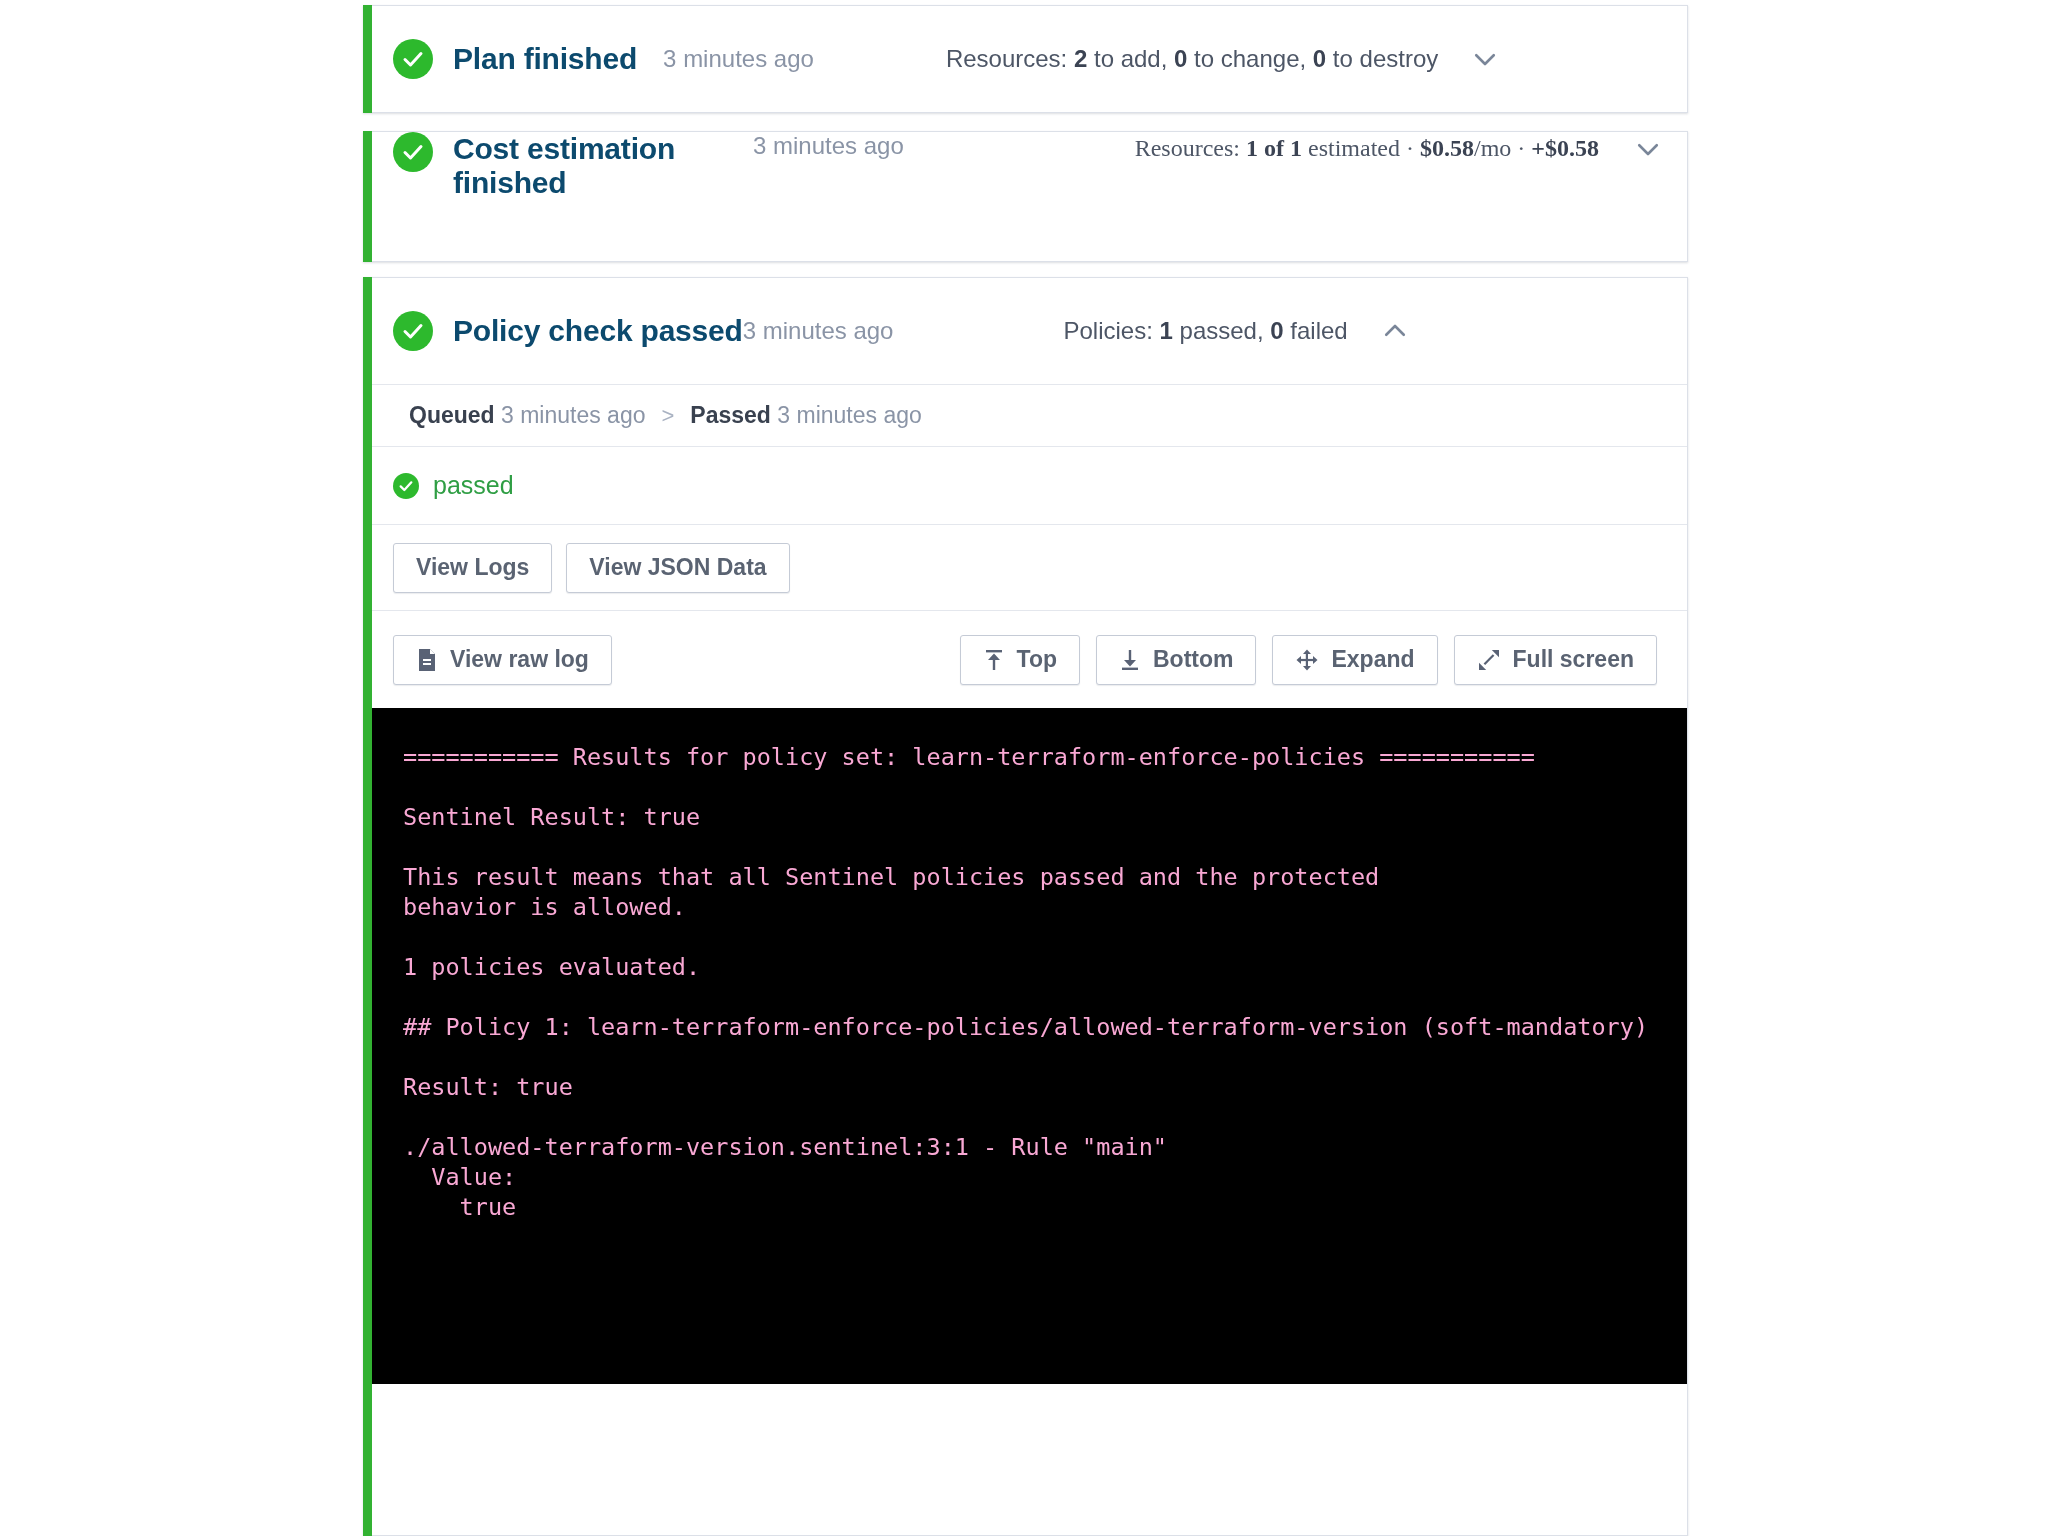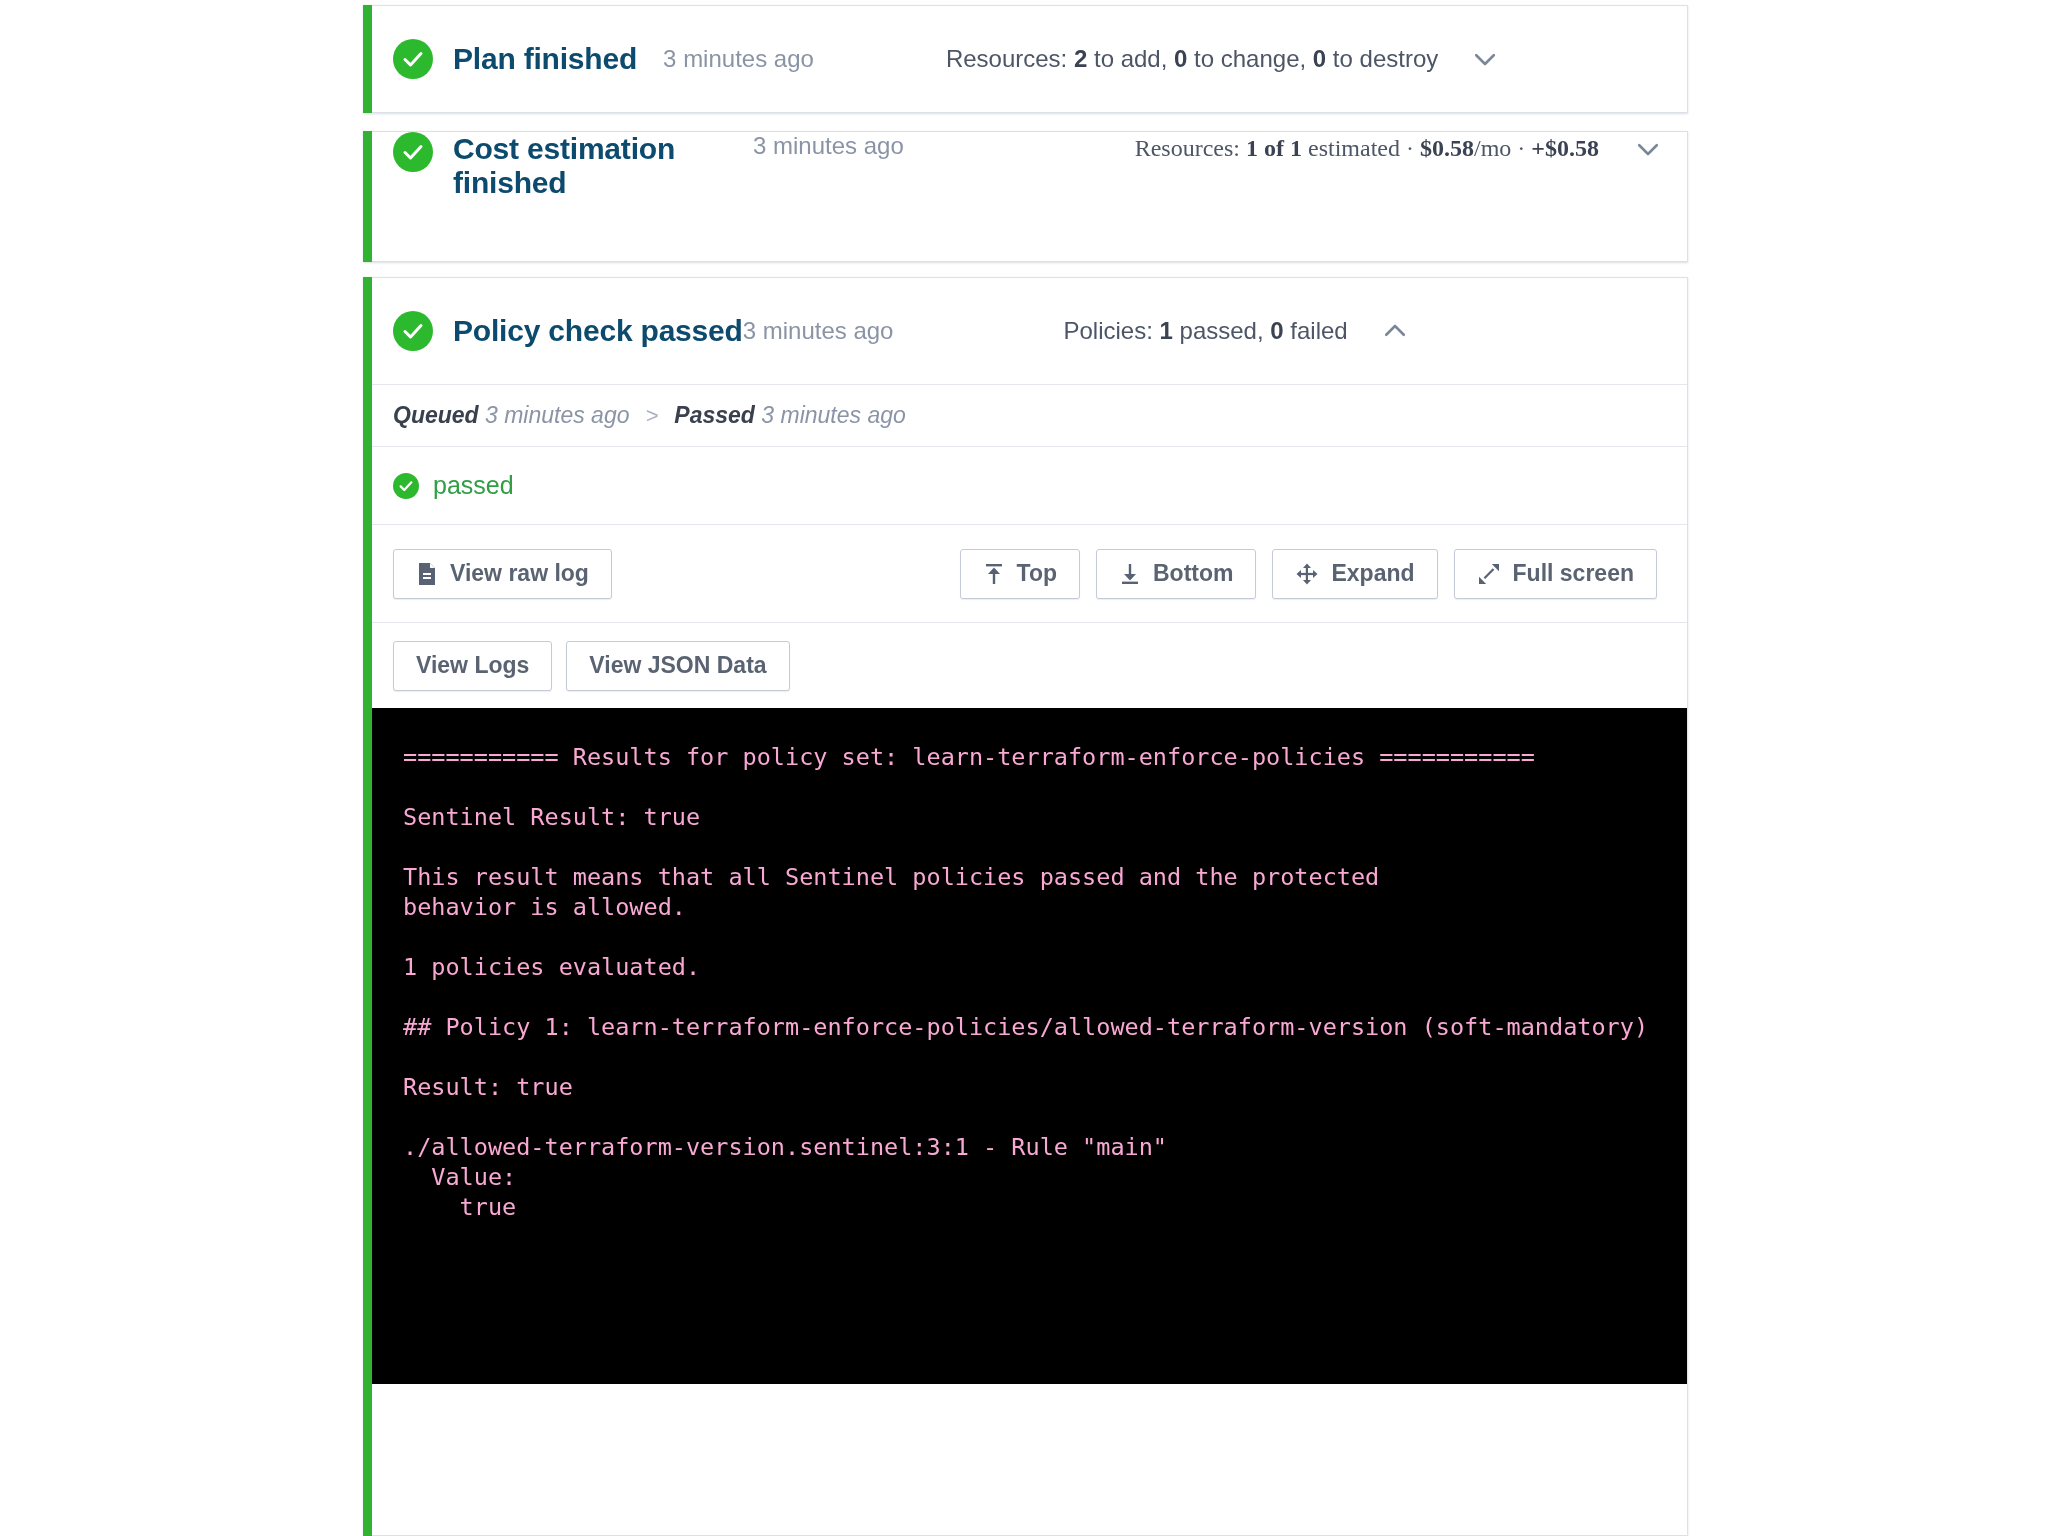"Queued" .status-row { font-style: italic -> none; padding-left: 30px -> 46px }
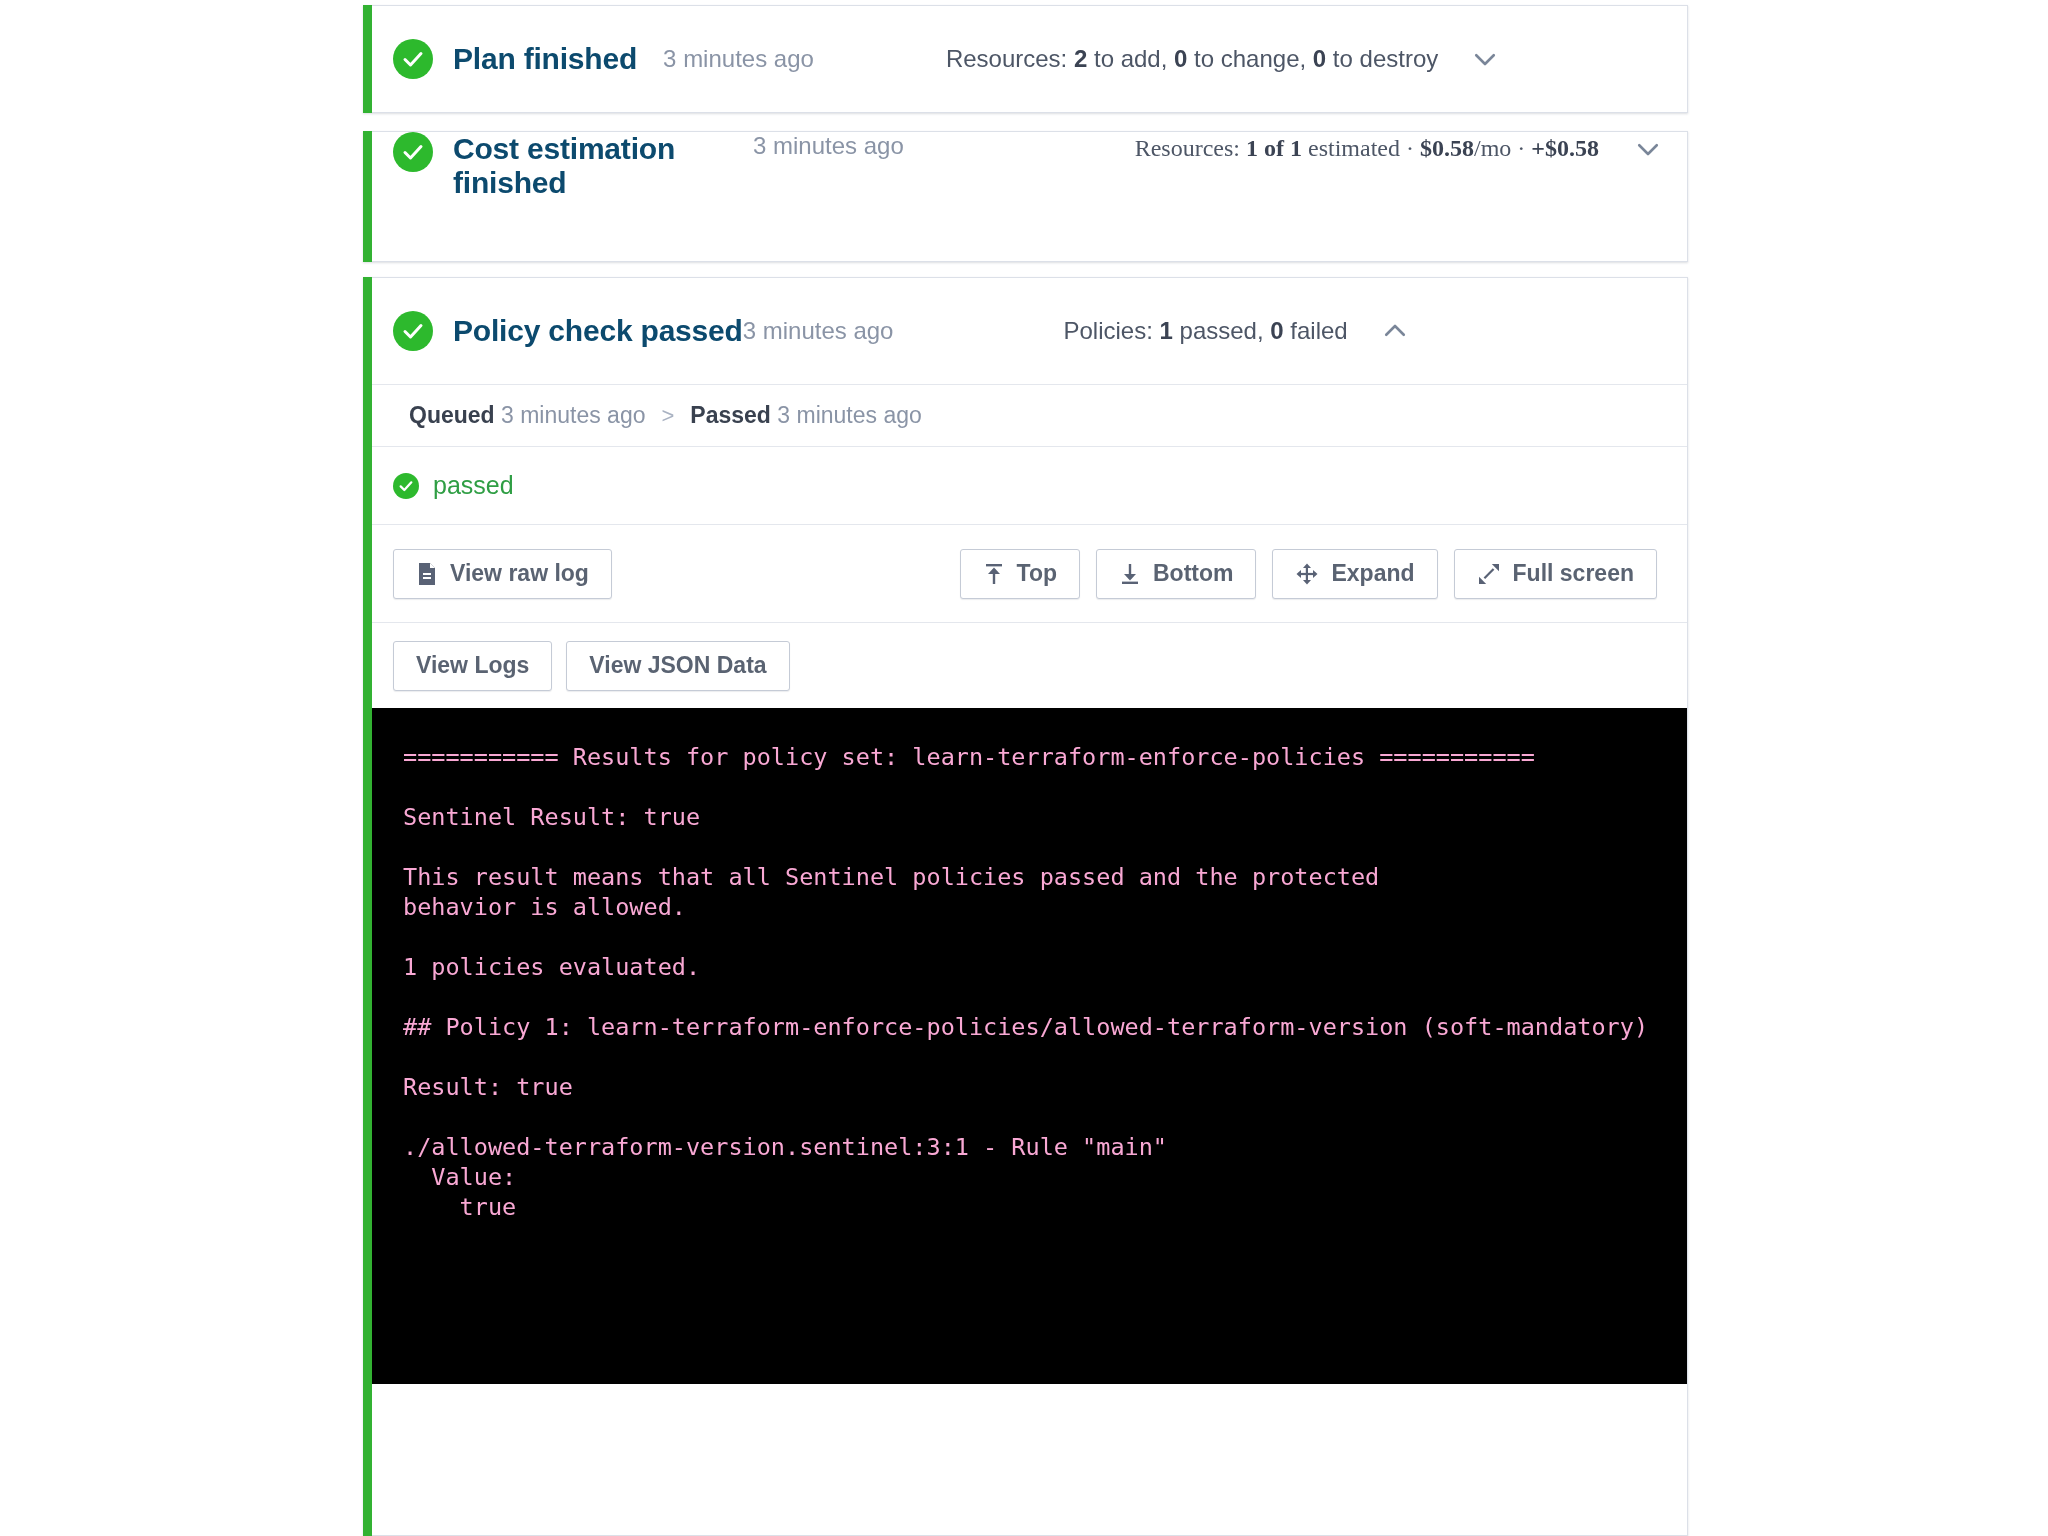"View raw log" div.divider { order: before "View Logs" -> after "View Logs" }
